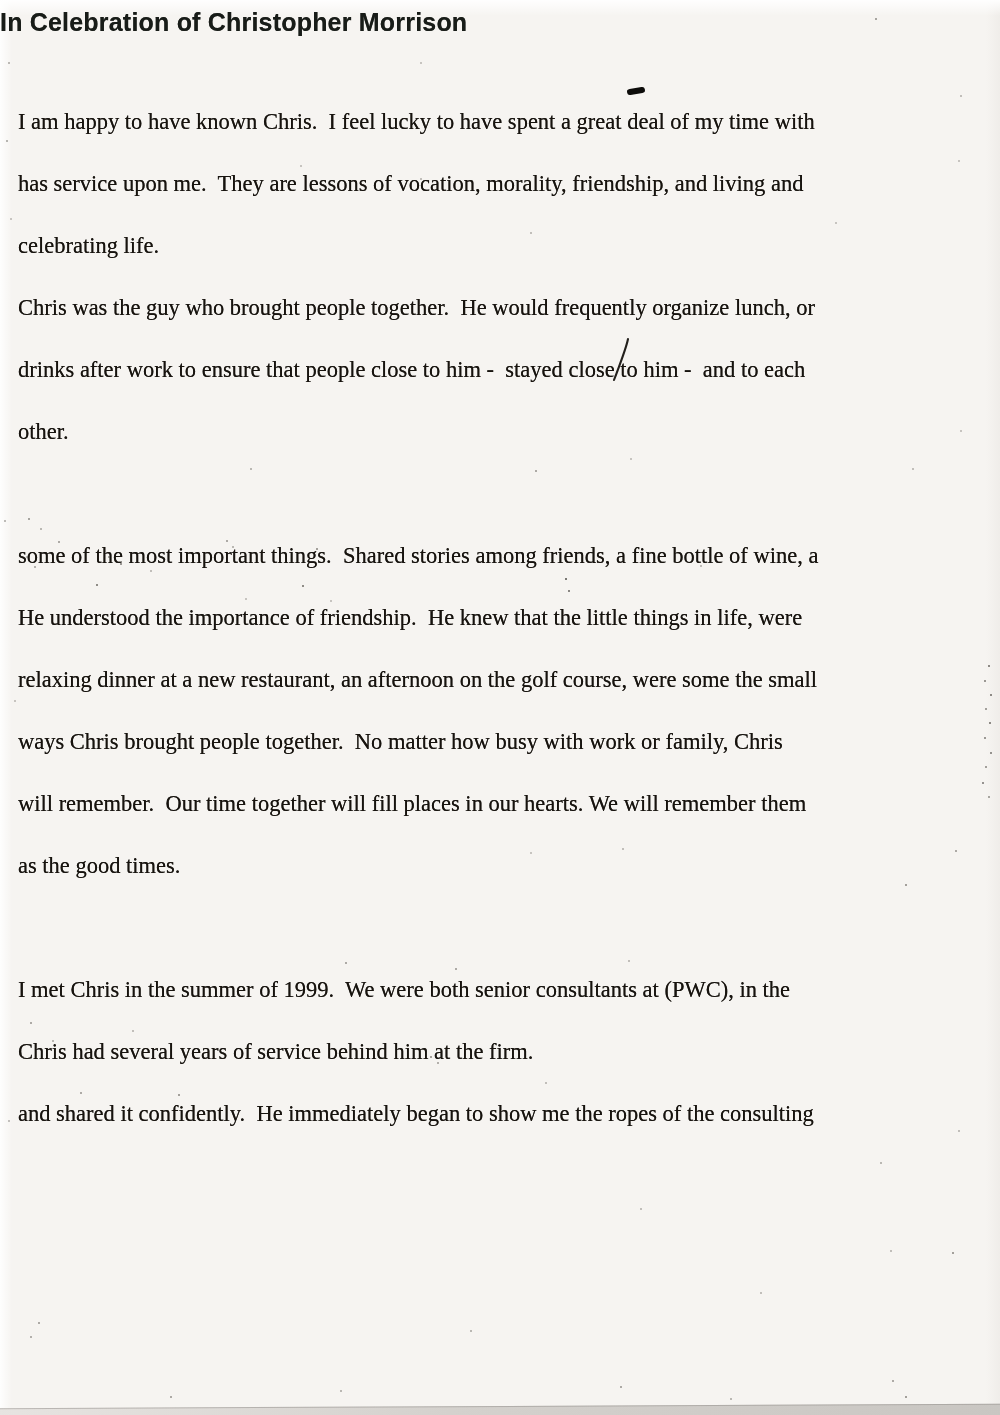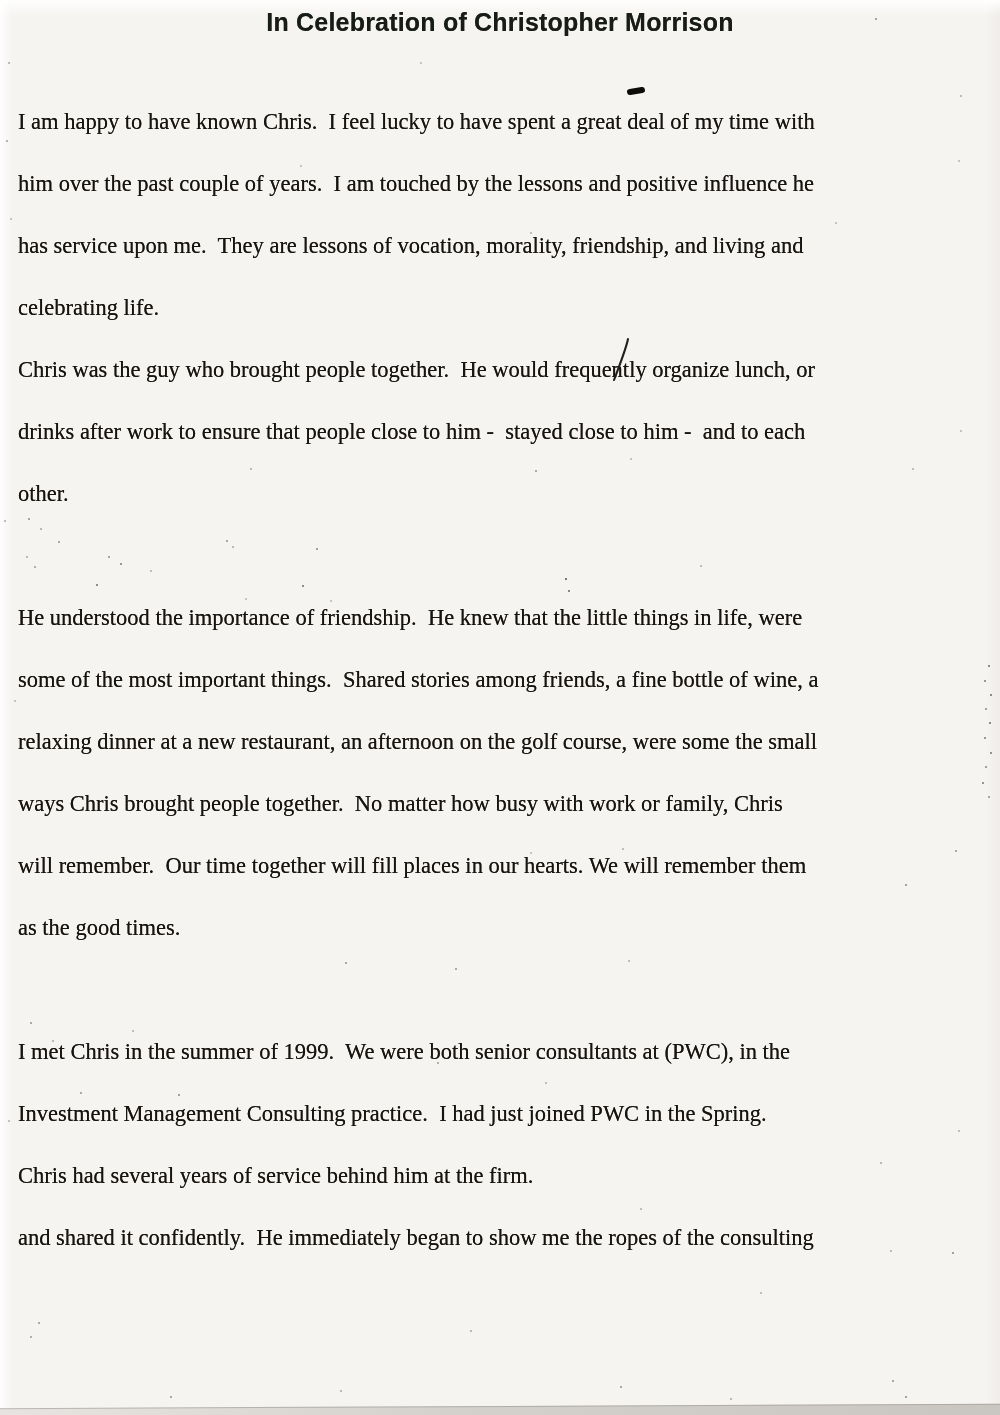"In Celebration of Christopher Morrison" .title { text-align: center -> none }
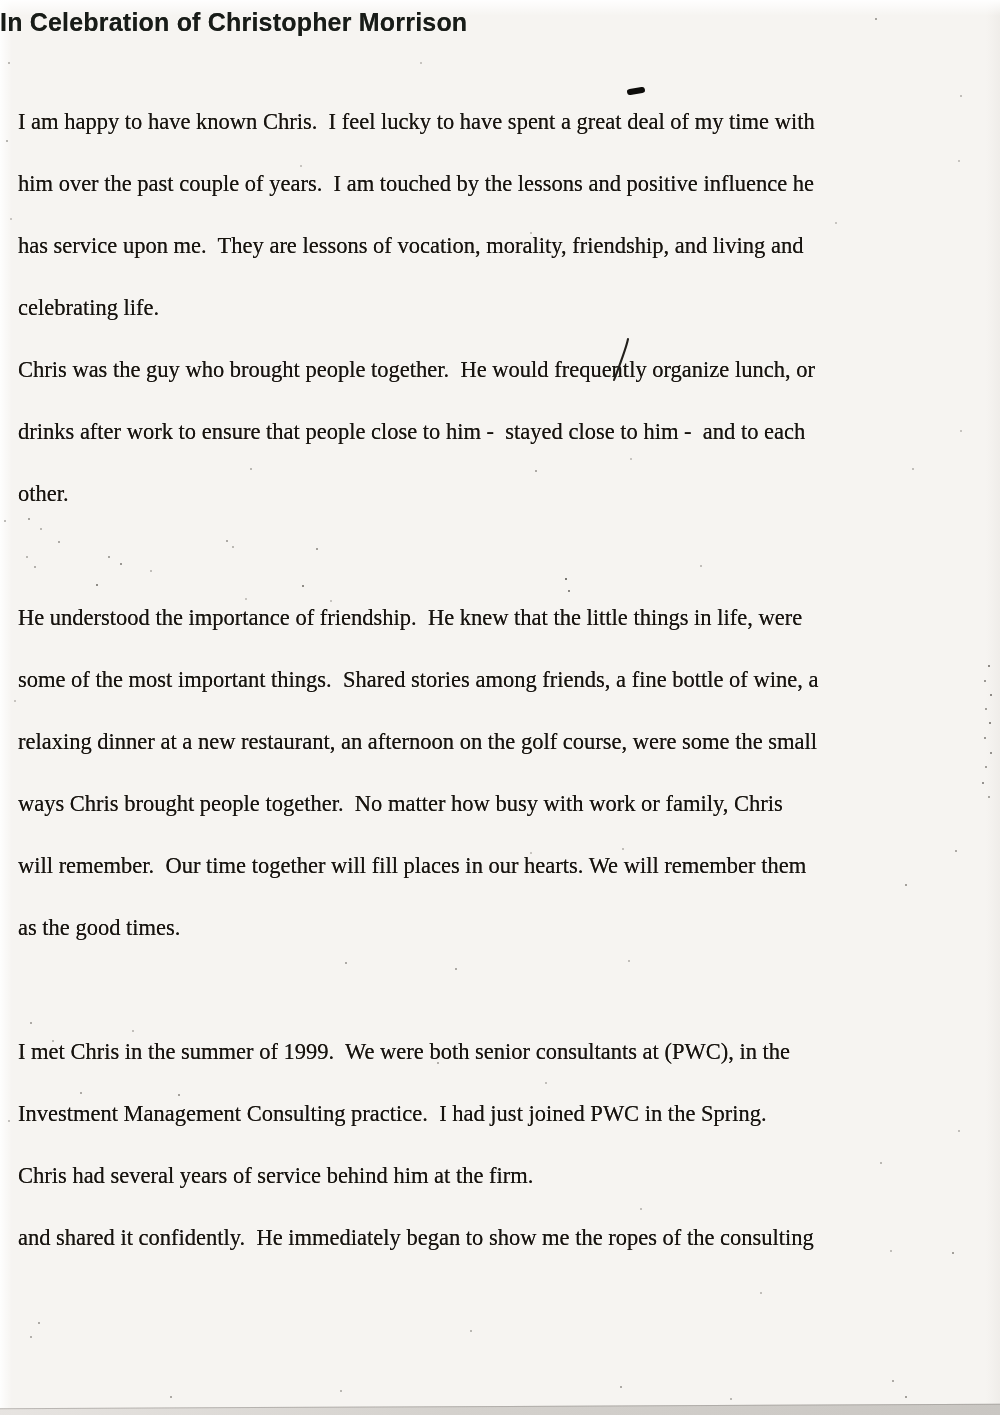"him over the past couple" div.line { html: <div>him over the past couple of years. I am touched by the lessons and positive influence he</div> -> none }
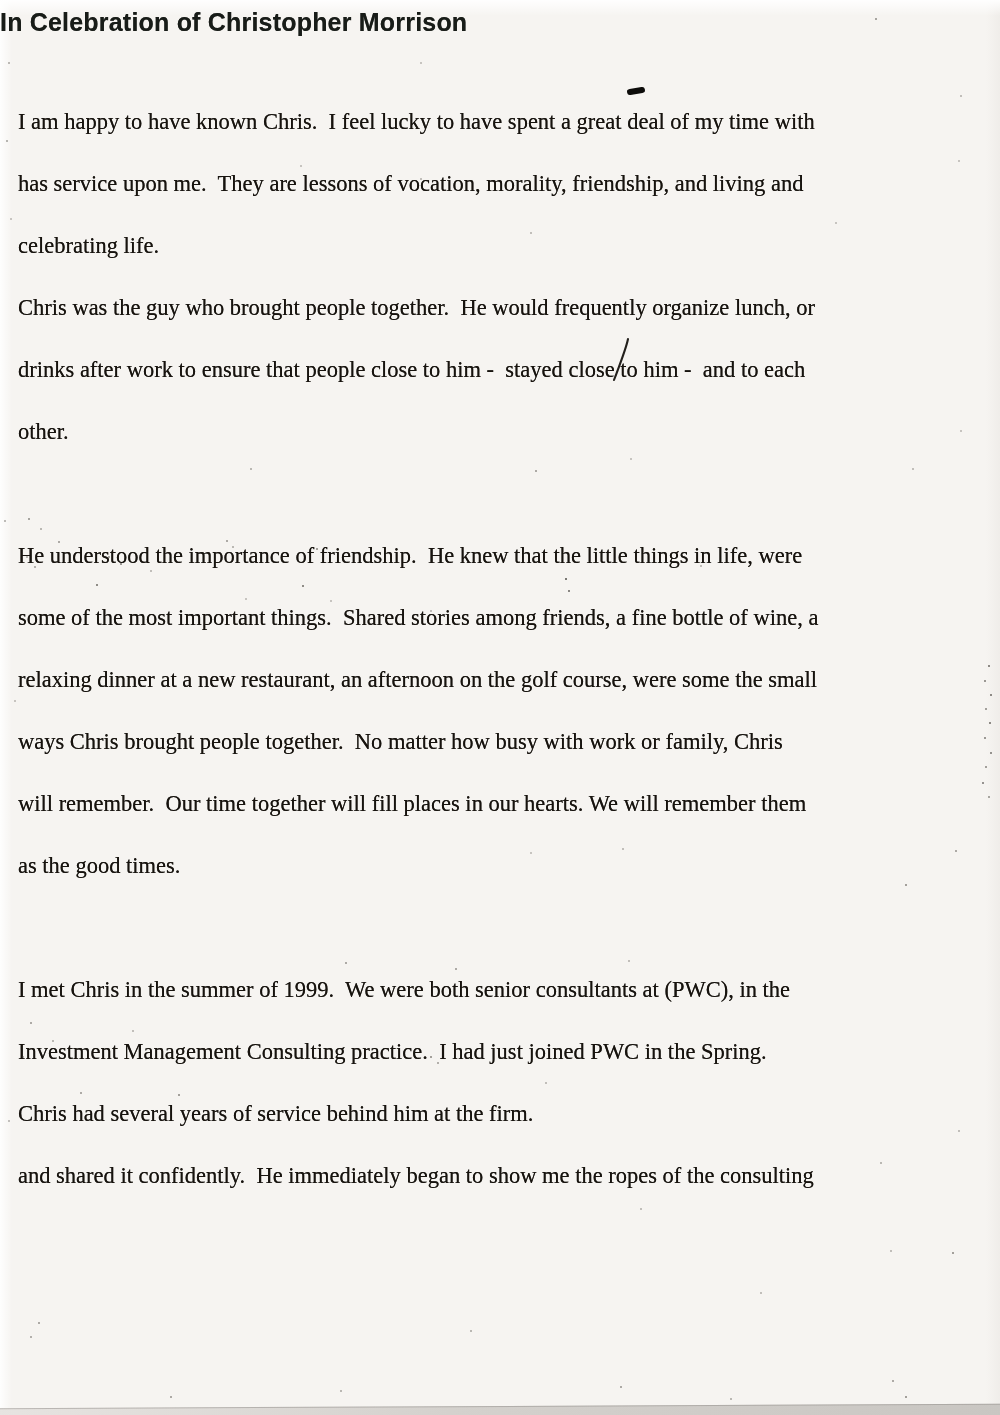"He understood the importance of" div.line { order: before "some of the most important" -> after "some of the most important" }
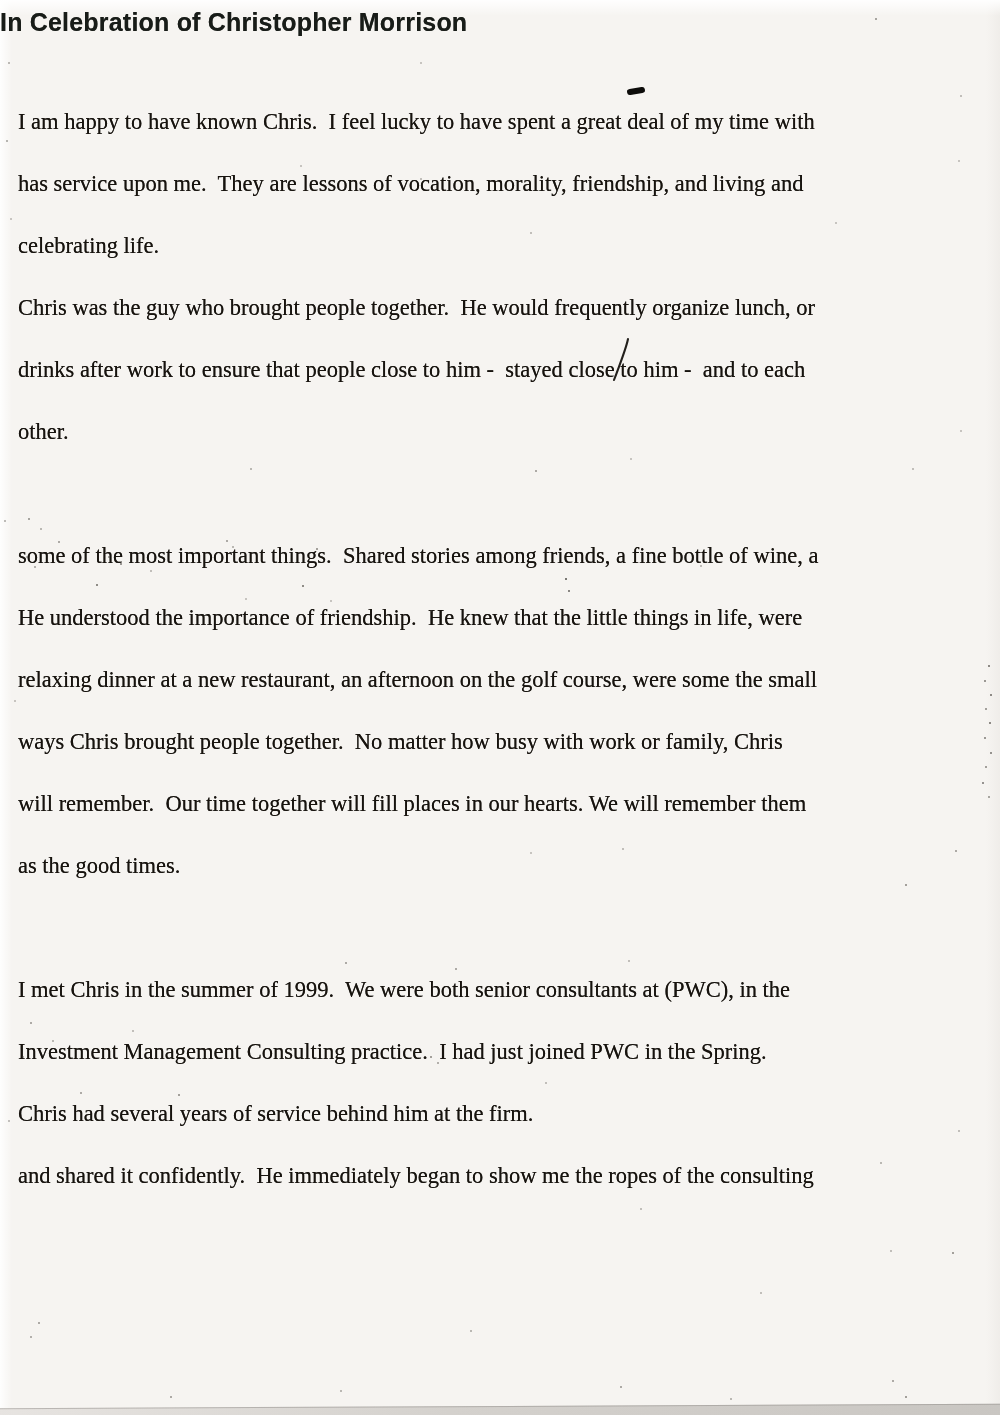"Investment Management Consulting" div.line { html: <div>Investment Management Consulting practice. I had just joined PWC in the Spring.</div> -> none }
